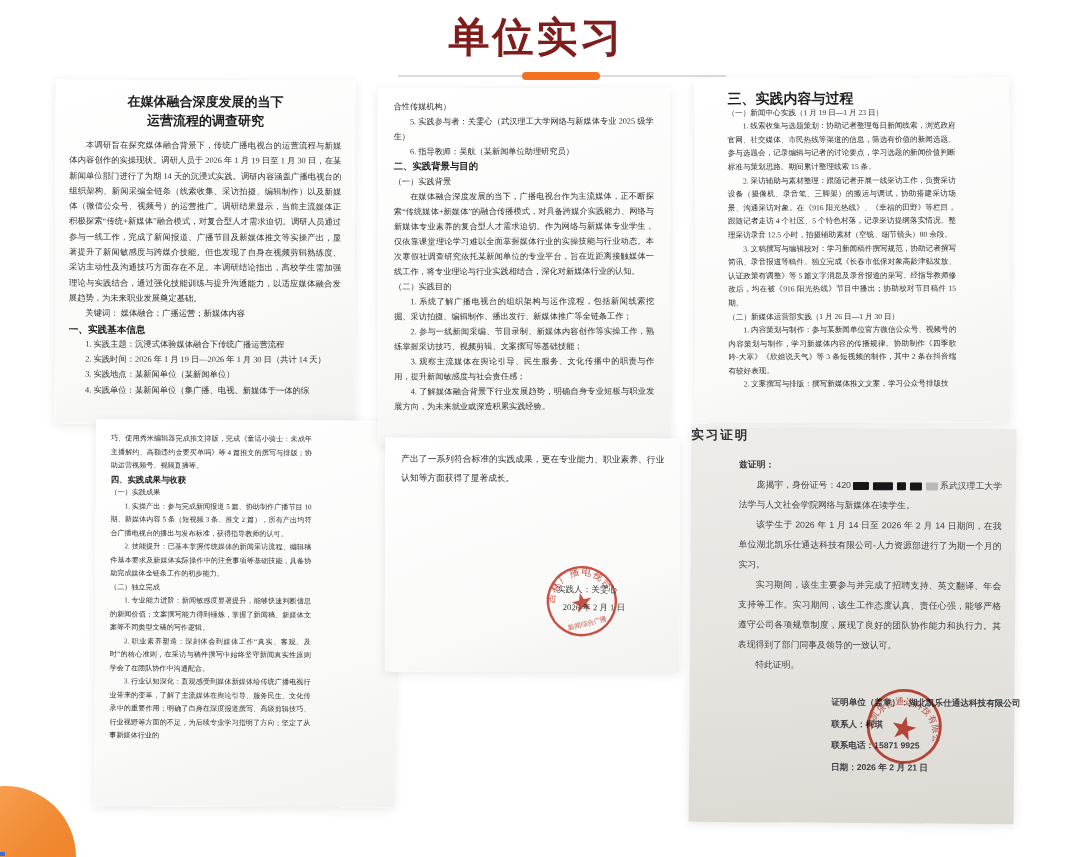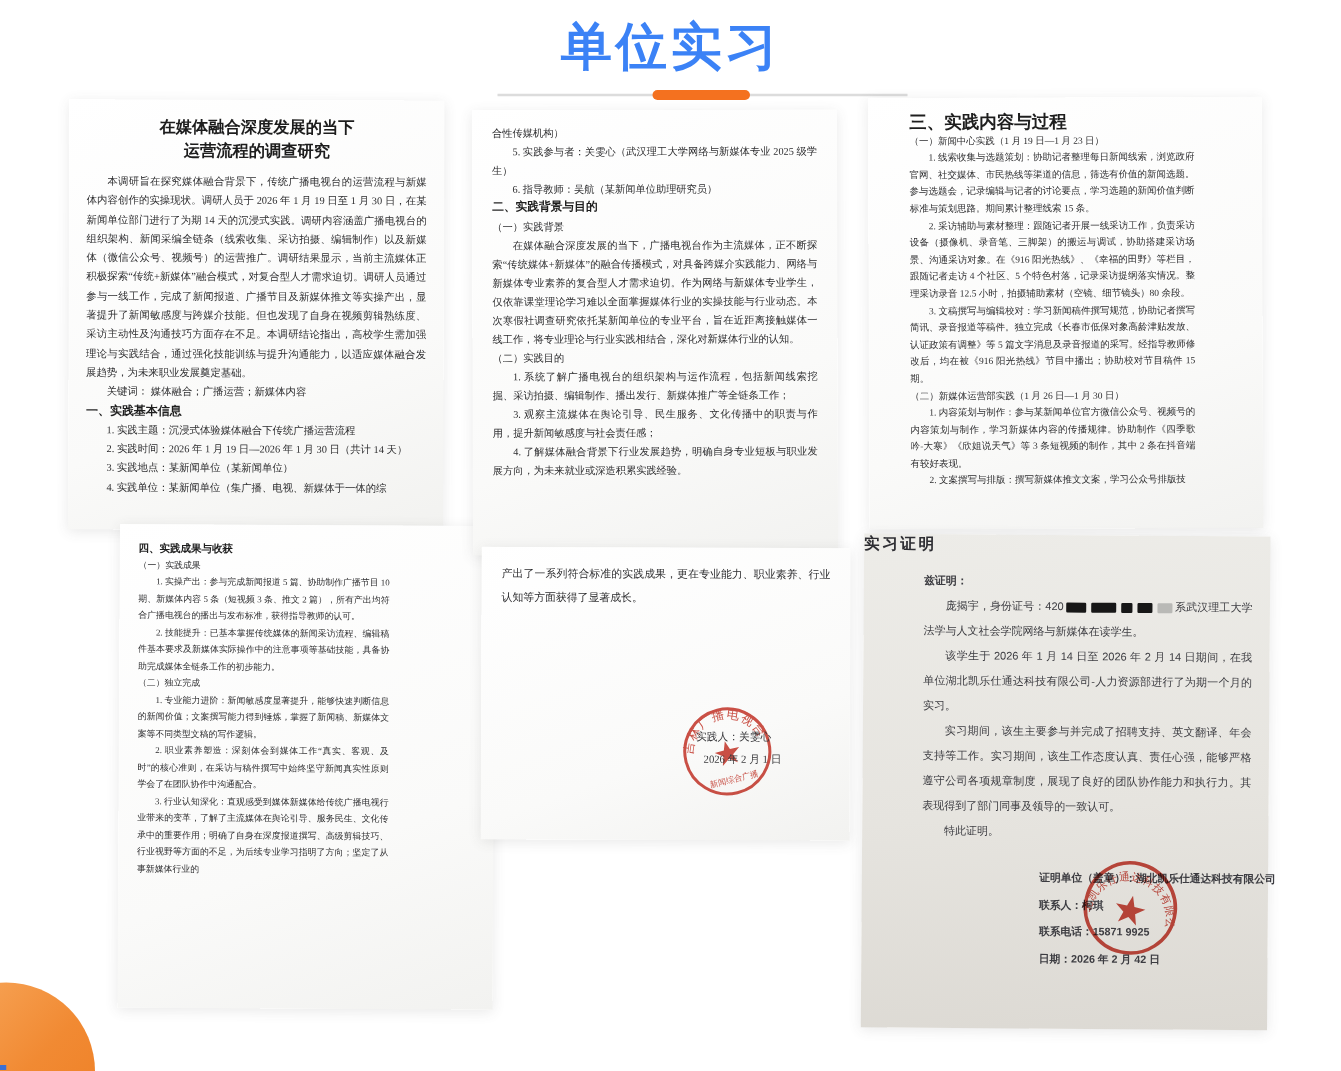"单位实习" .page-title { color: #3b82f6 -> #7f1d1d }
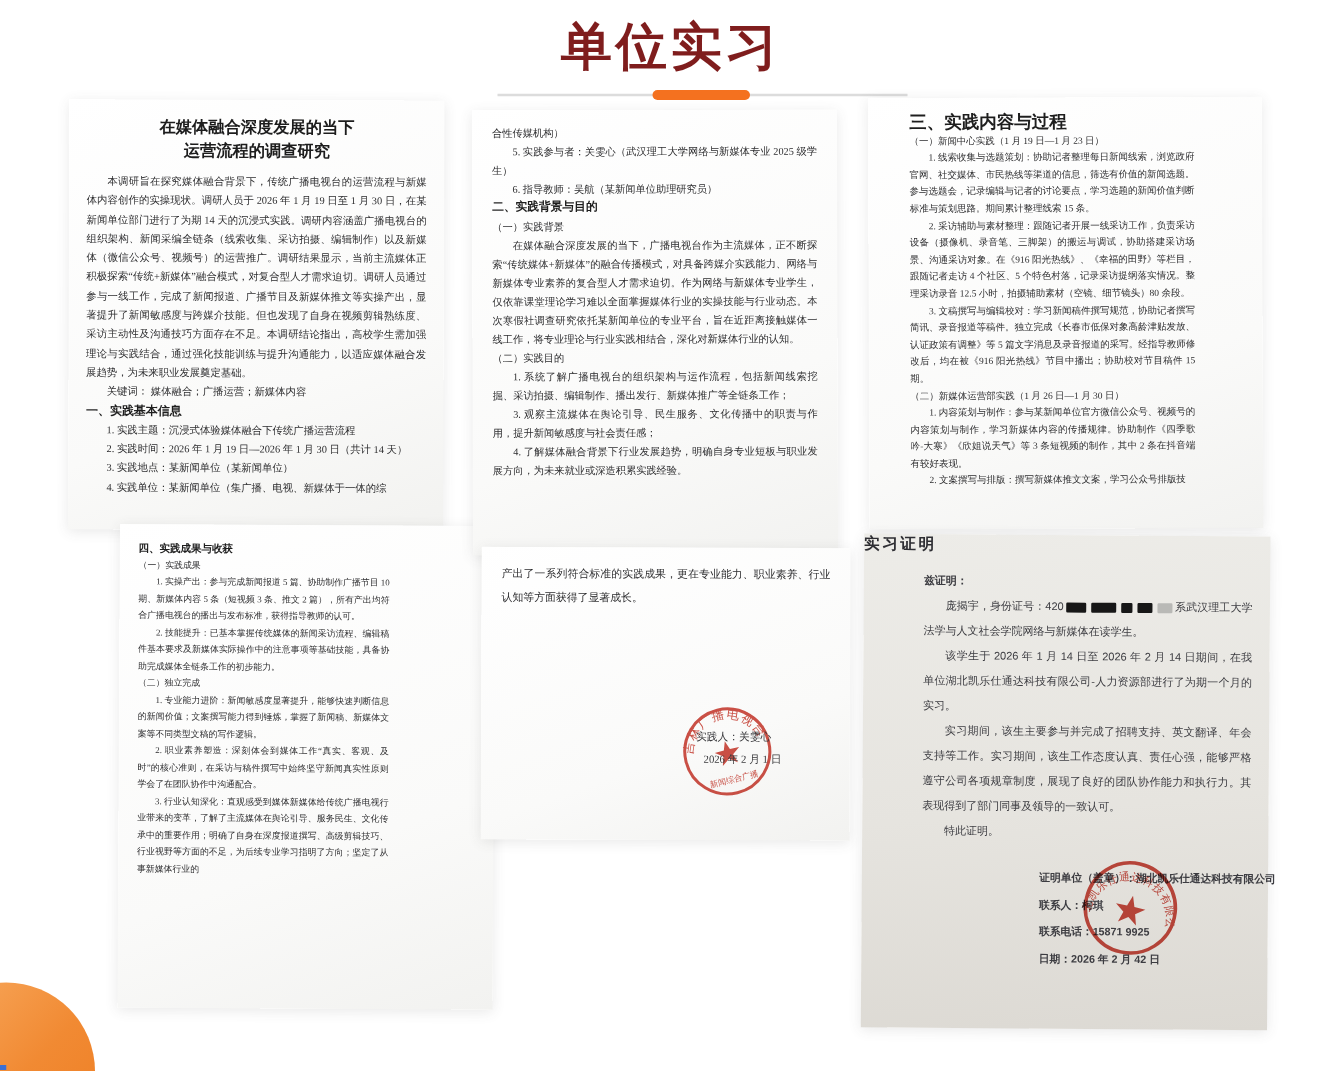"2. 参与一线新闻采编、节目录制、新媒体内容创作等实操工作，熟练掌握采访技巧、视频剪辑、文案撰写等基础技能；" p.ind { html: none -> <p>2. 参与一线新闻采编、节目录制、新媒体内容创作等实操工作，熟练掌握采访技巧、视频剪辑、文案撰写等基础技能；</p> }
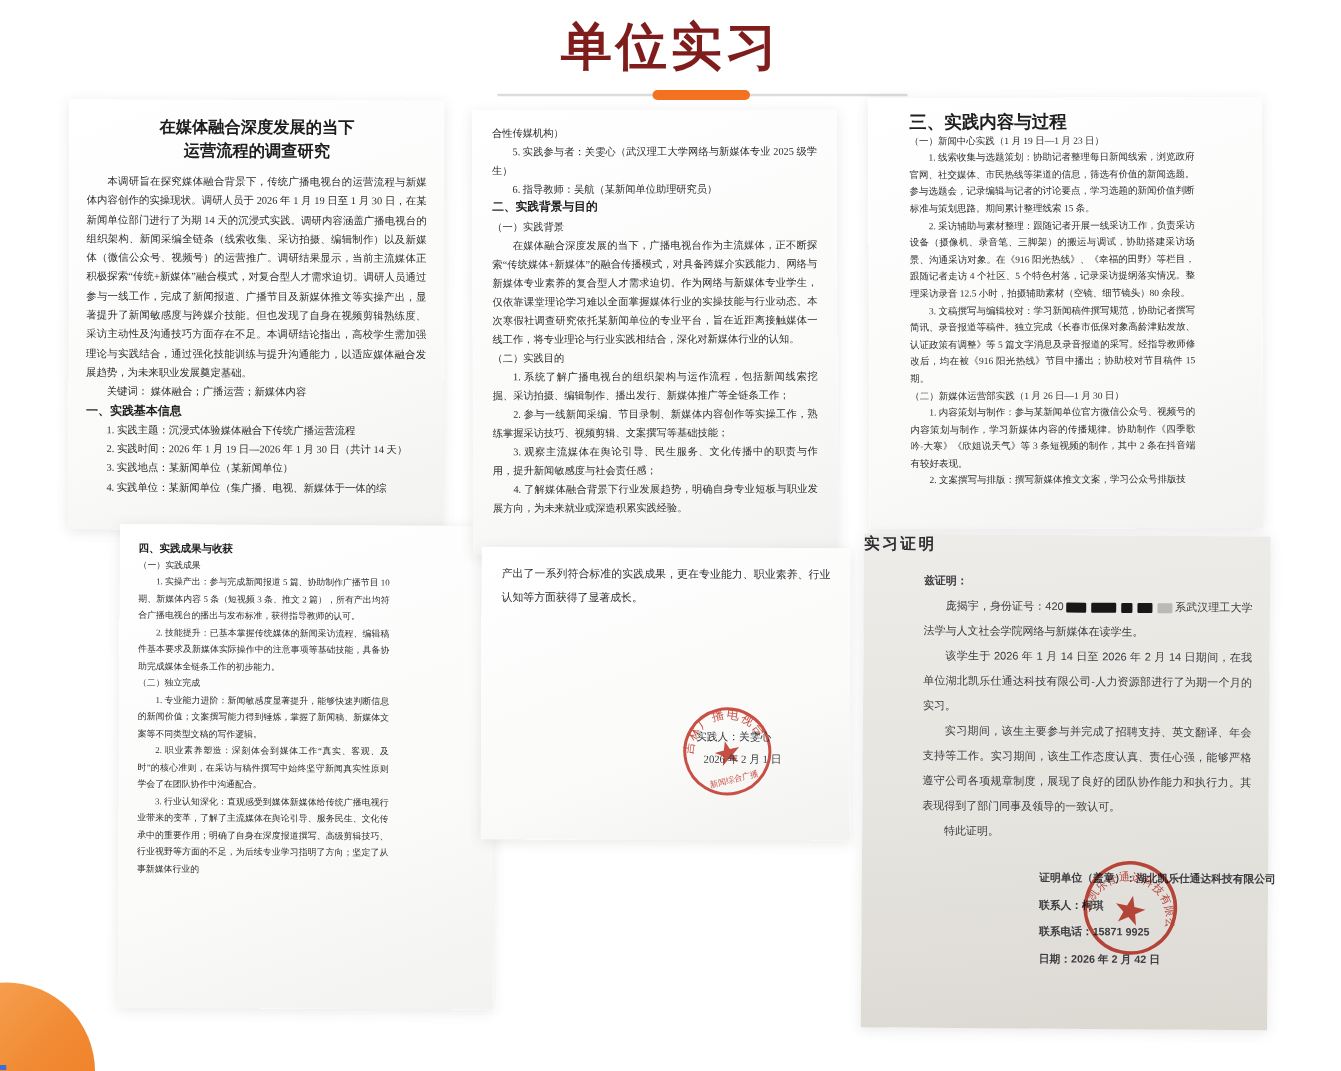"巧、使用秀米编辑器完成推文排版，完成《童话小骑士：未成年主播解约、高额违约金要买" p { html: none -> <p>巧、使用秀米编辑器完成推文排版，完成《童话小骑士：未成年主播解约、高额违约金要买单吗》等 4 篇推文的撰写与排版；协助运营视频号、视频直播等。</p> }
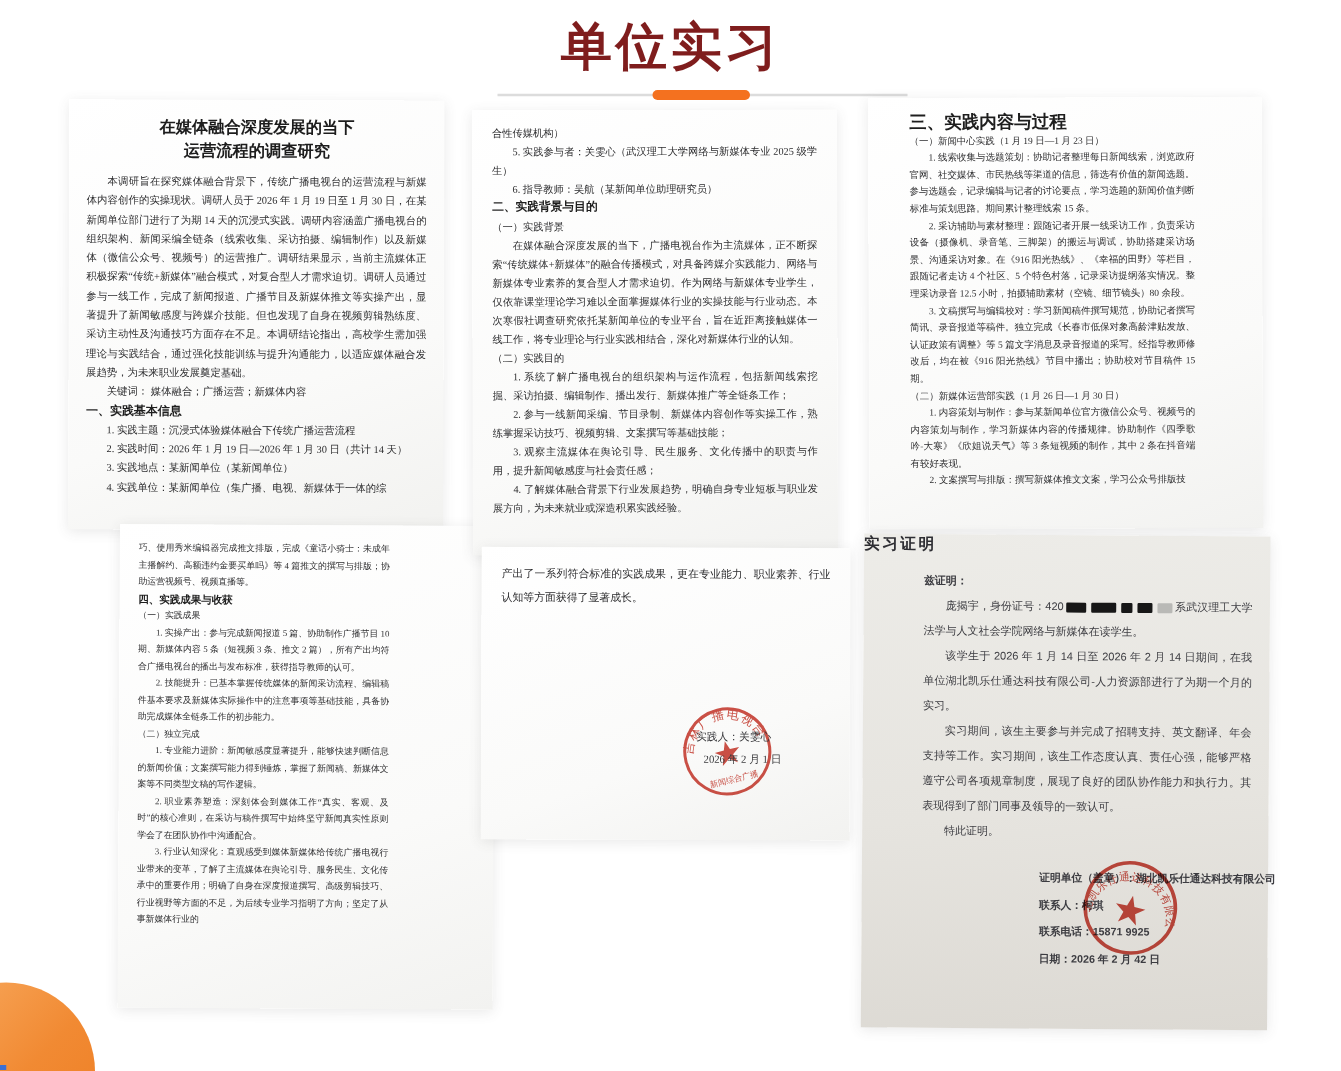"日期：2026 年 2 月 42" div { text: 42 -> 21 }
